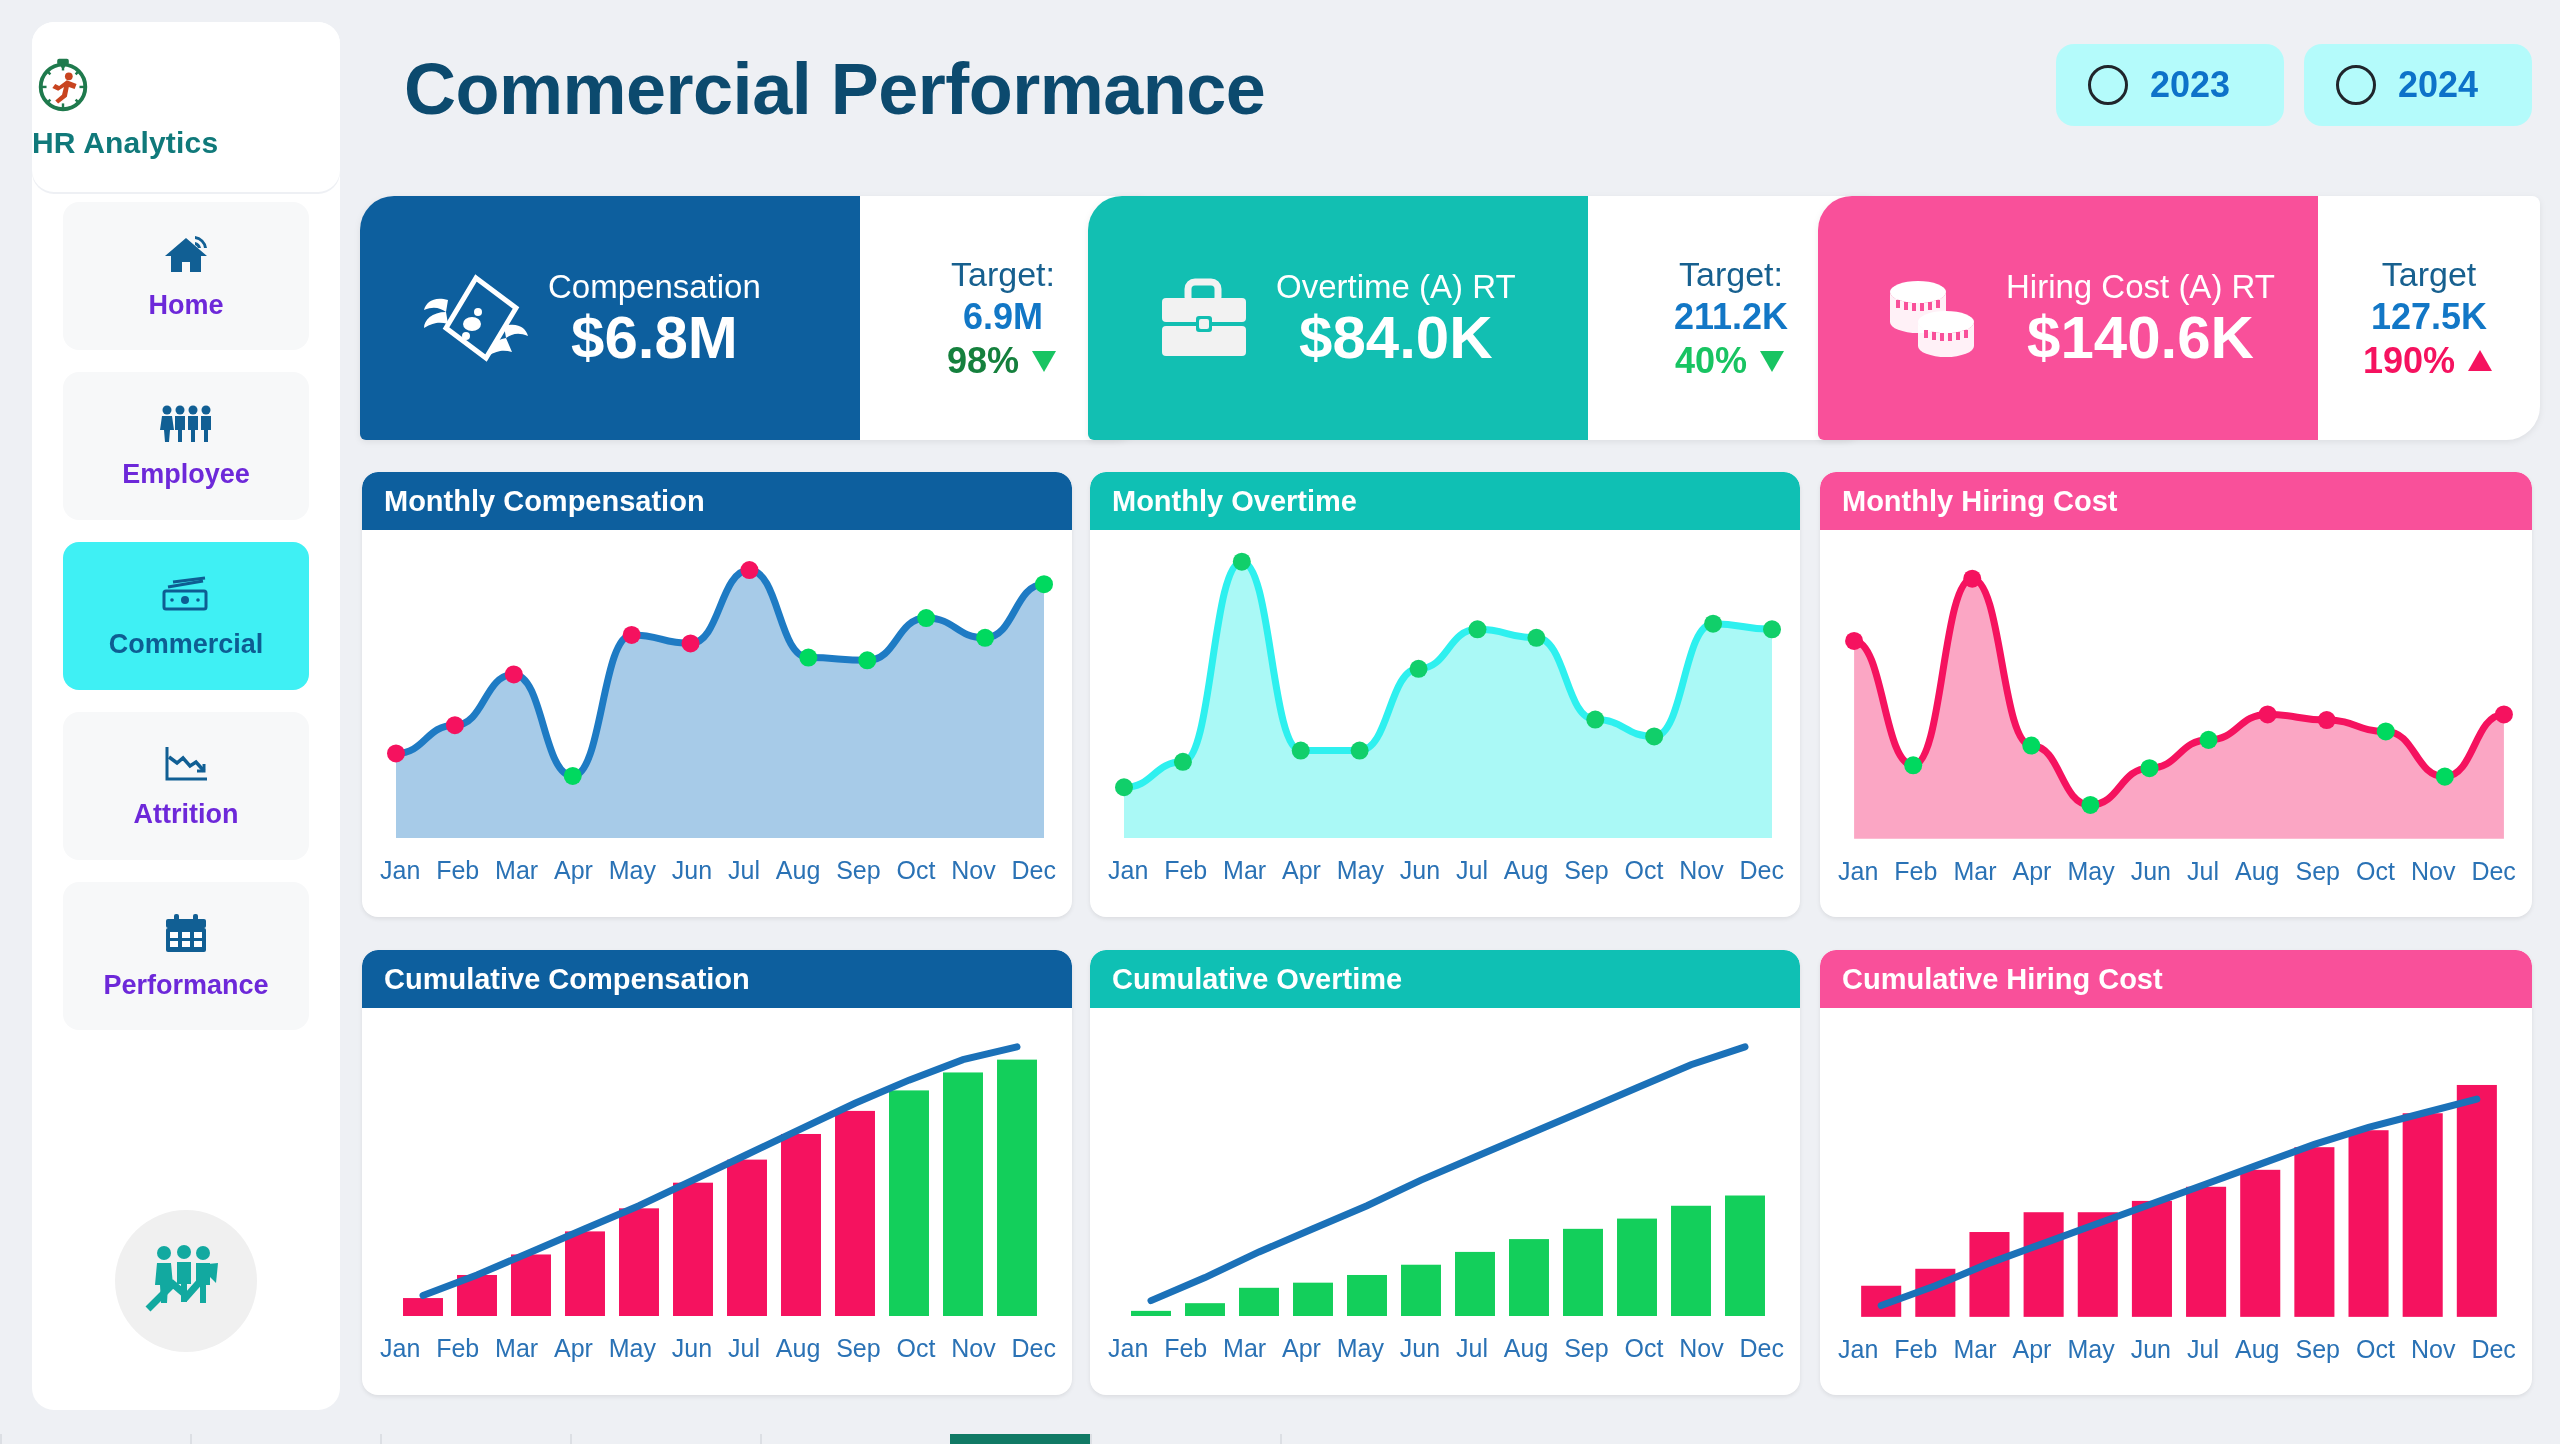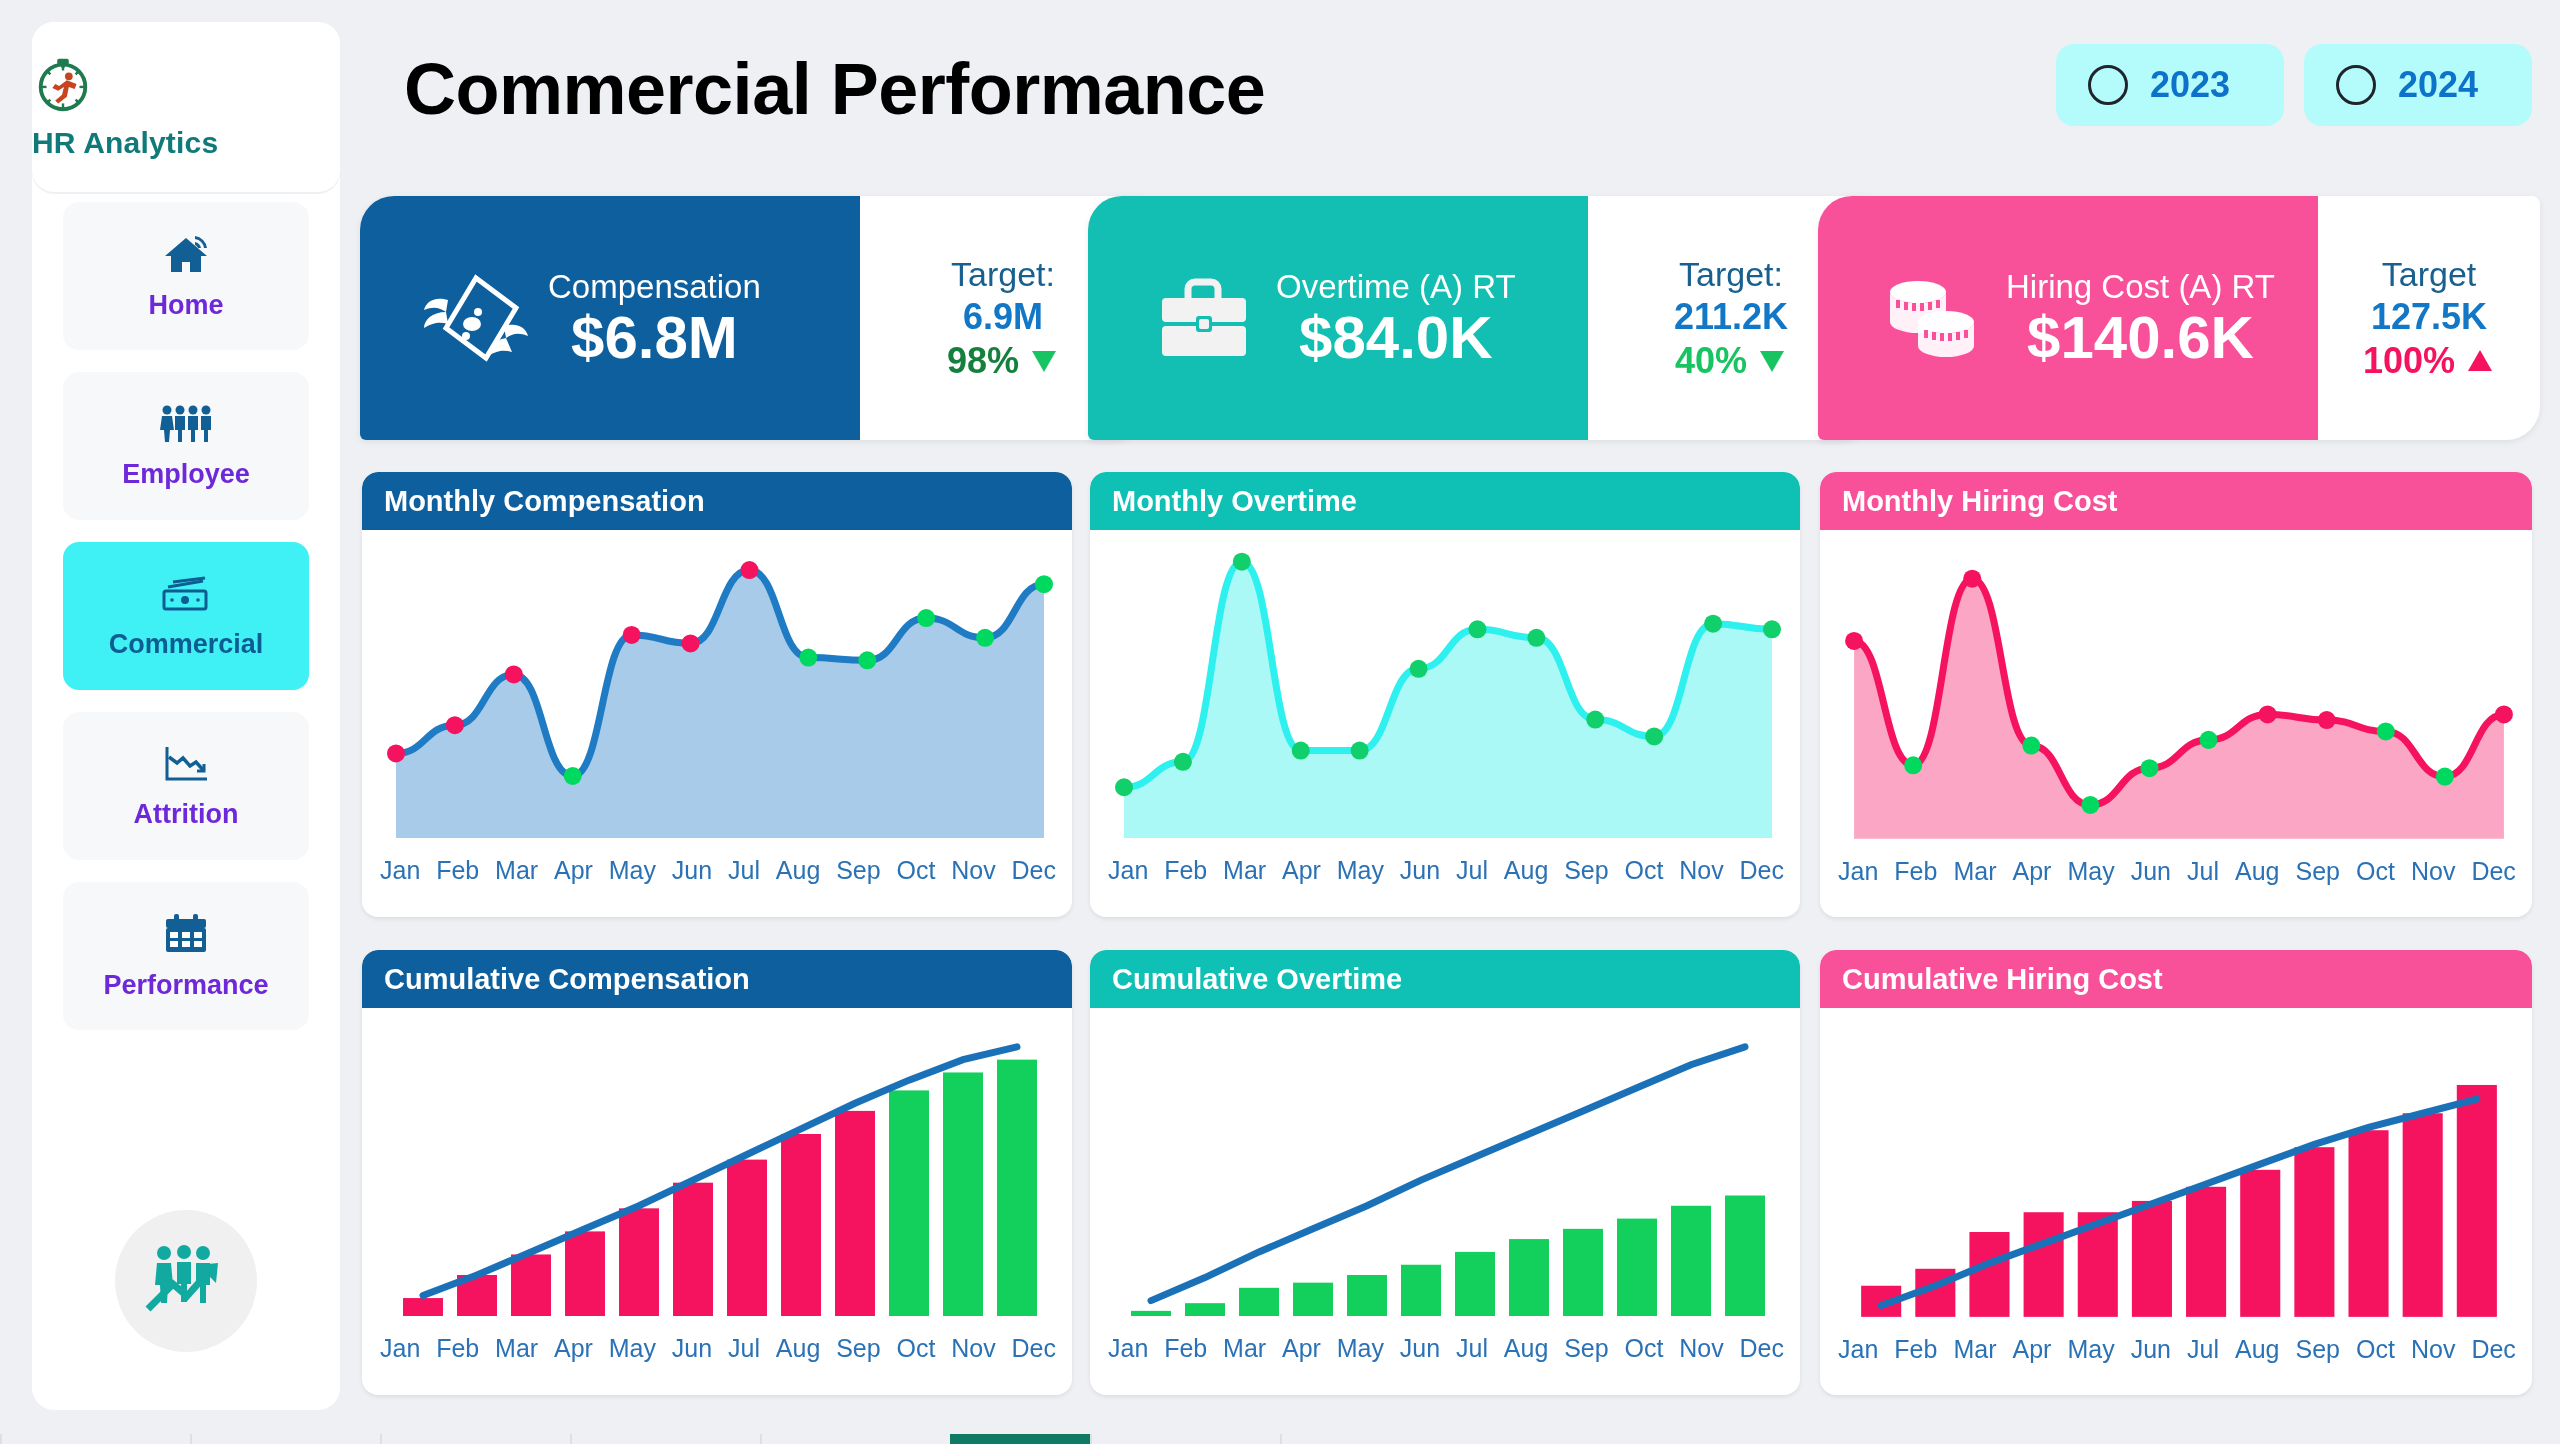"Commercial Performance" #page-title { color: #000000 -> #0c4a6e }
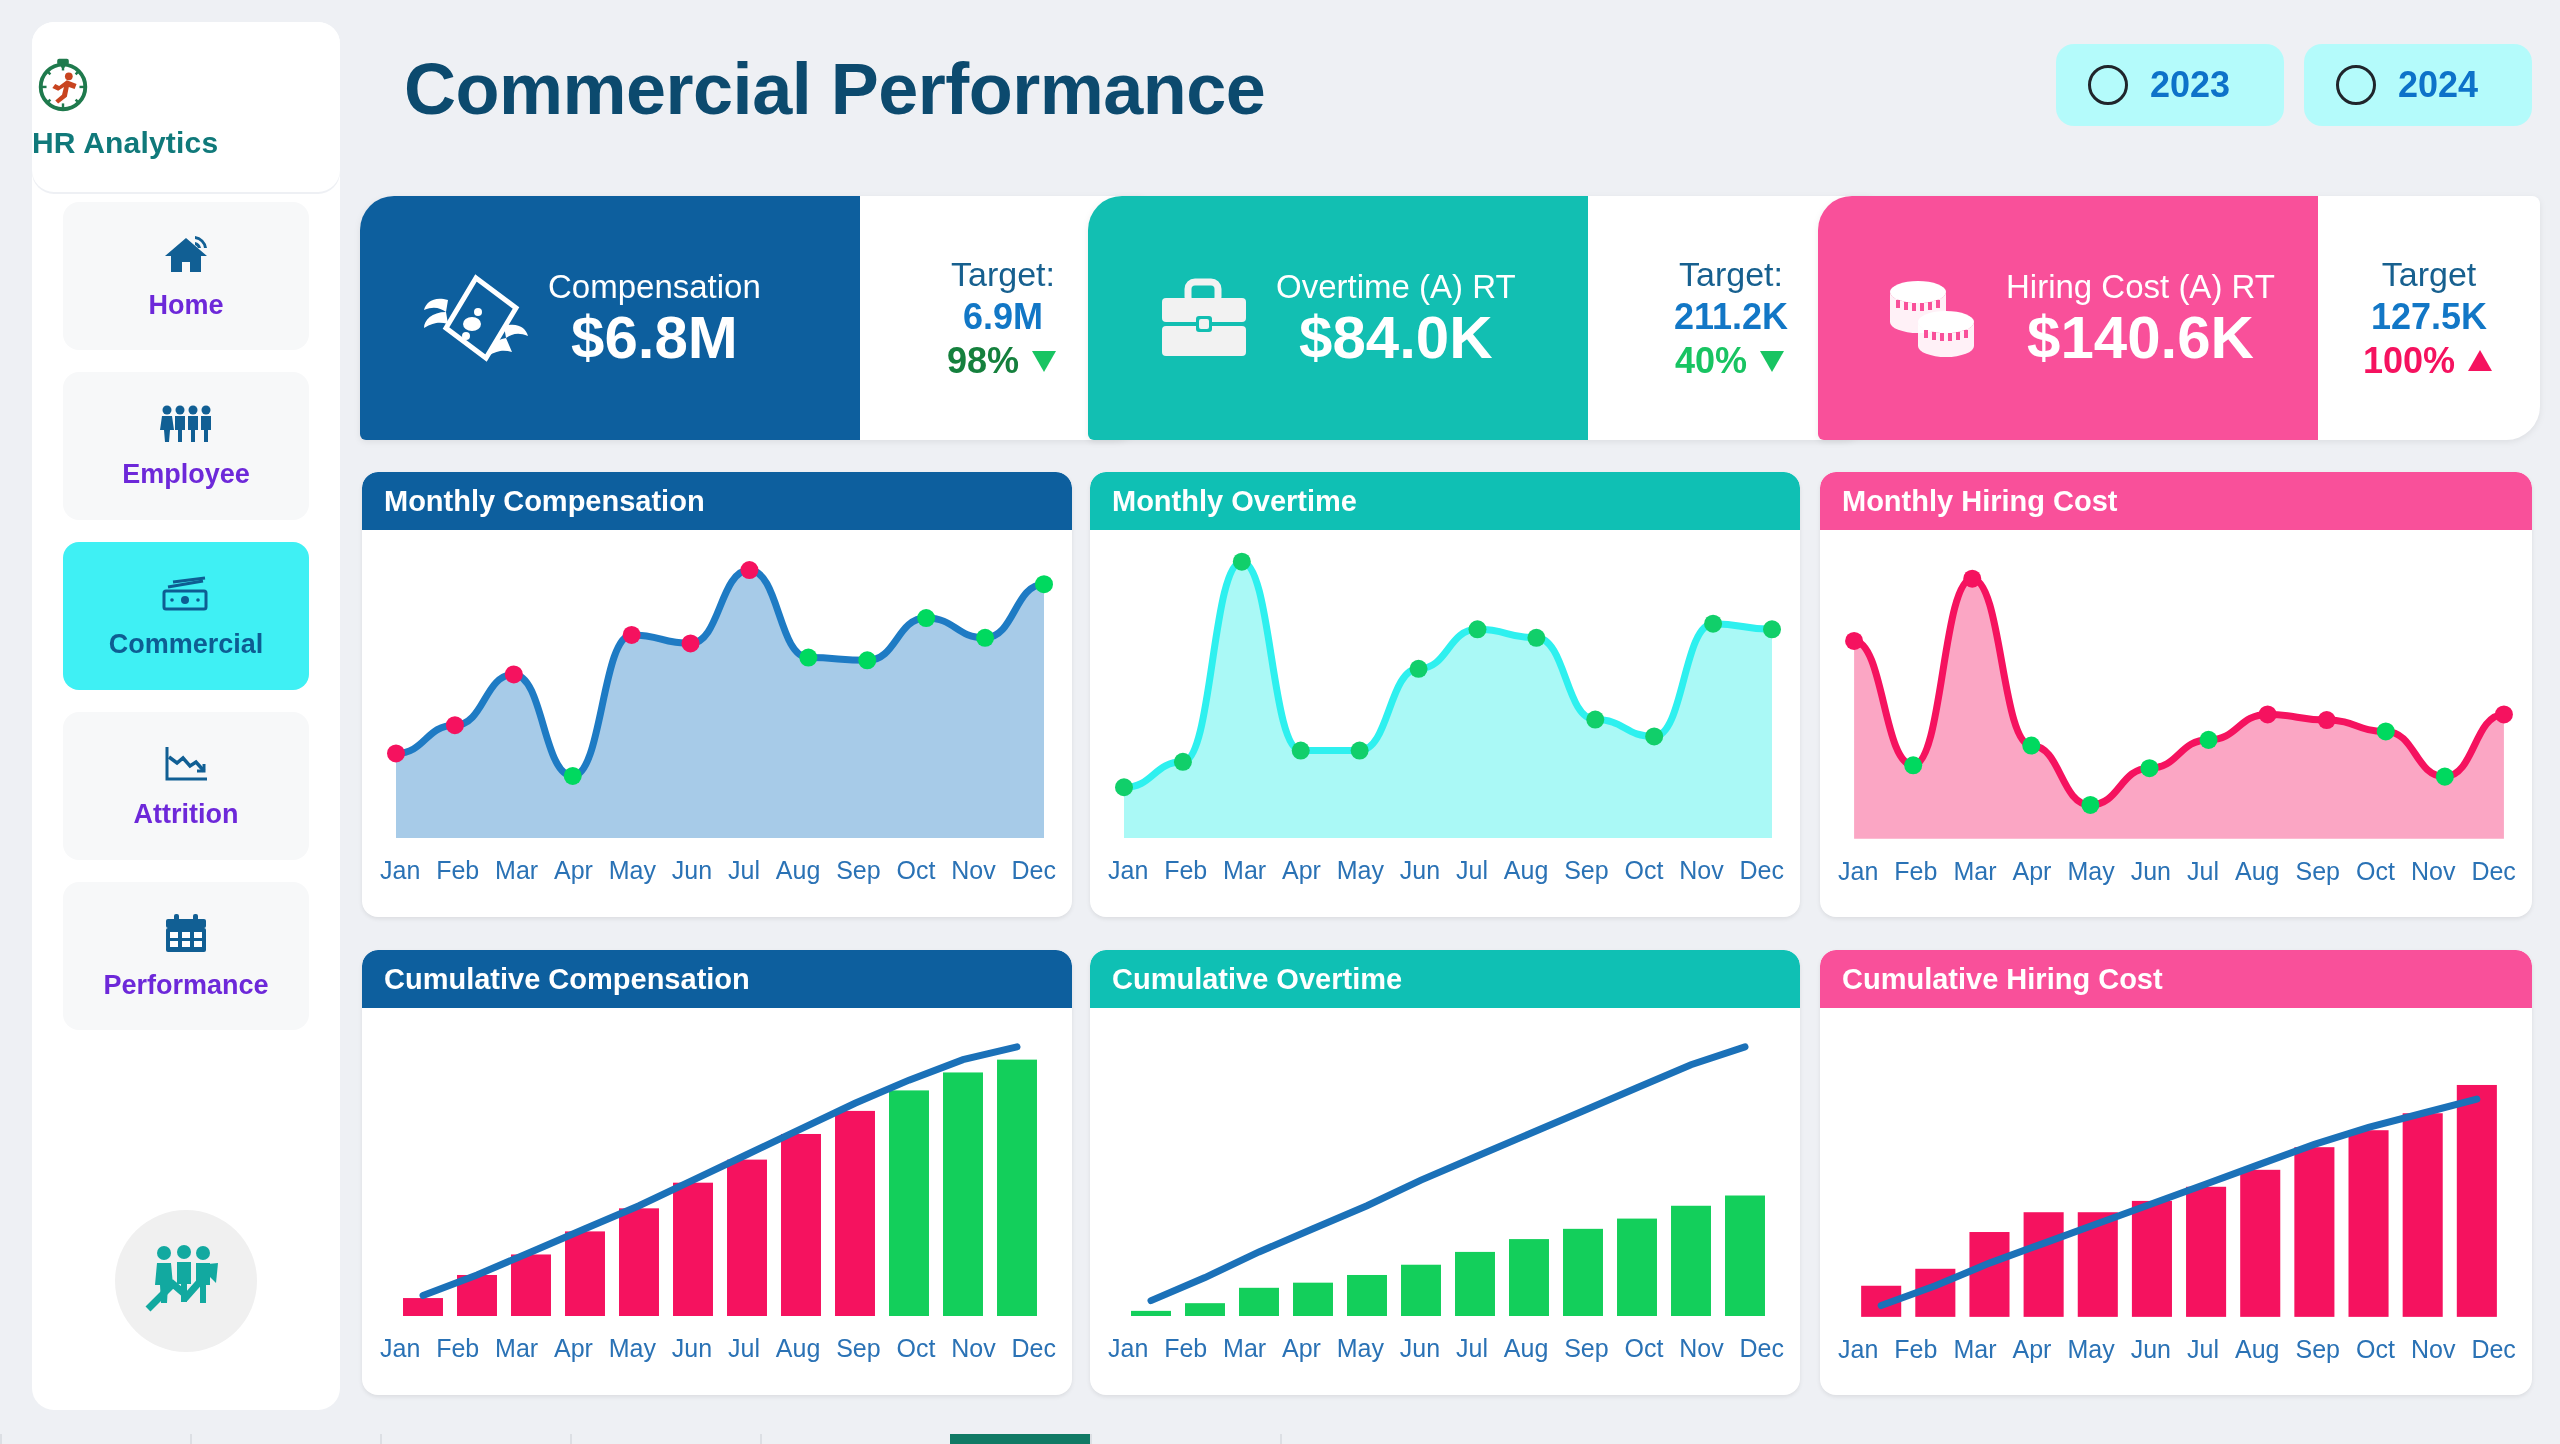"100%" span { text: 100% -> 190% }
